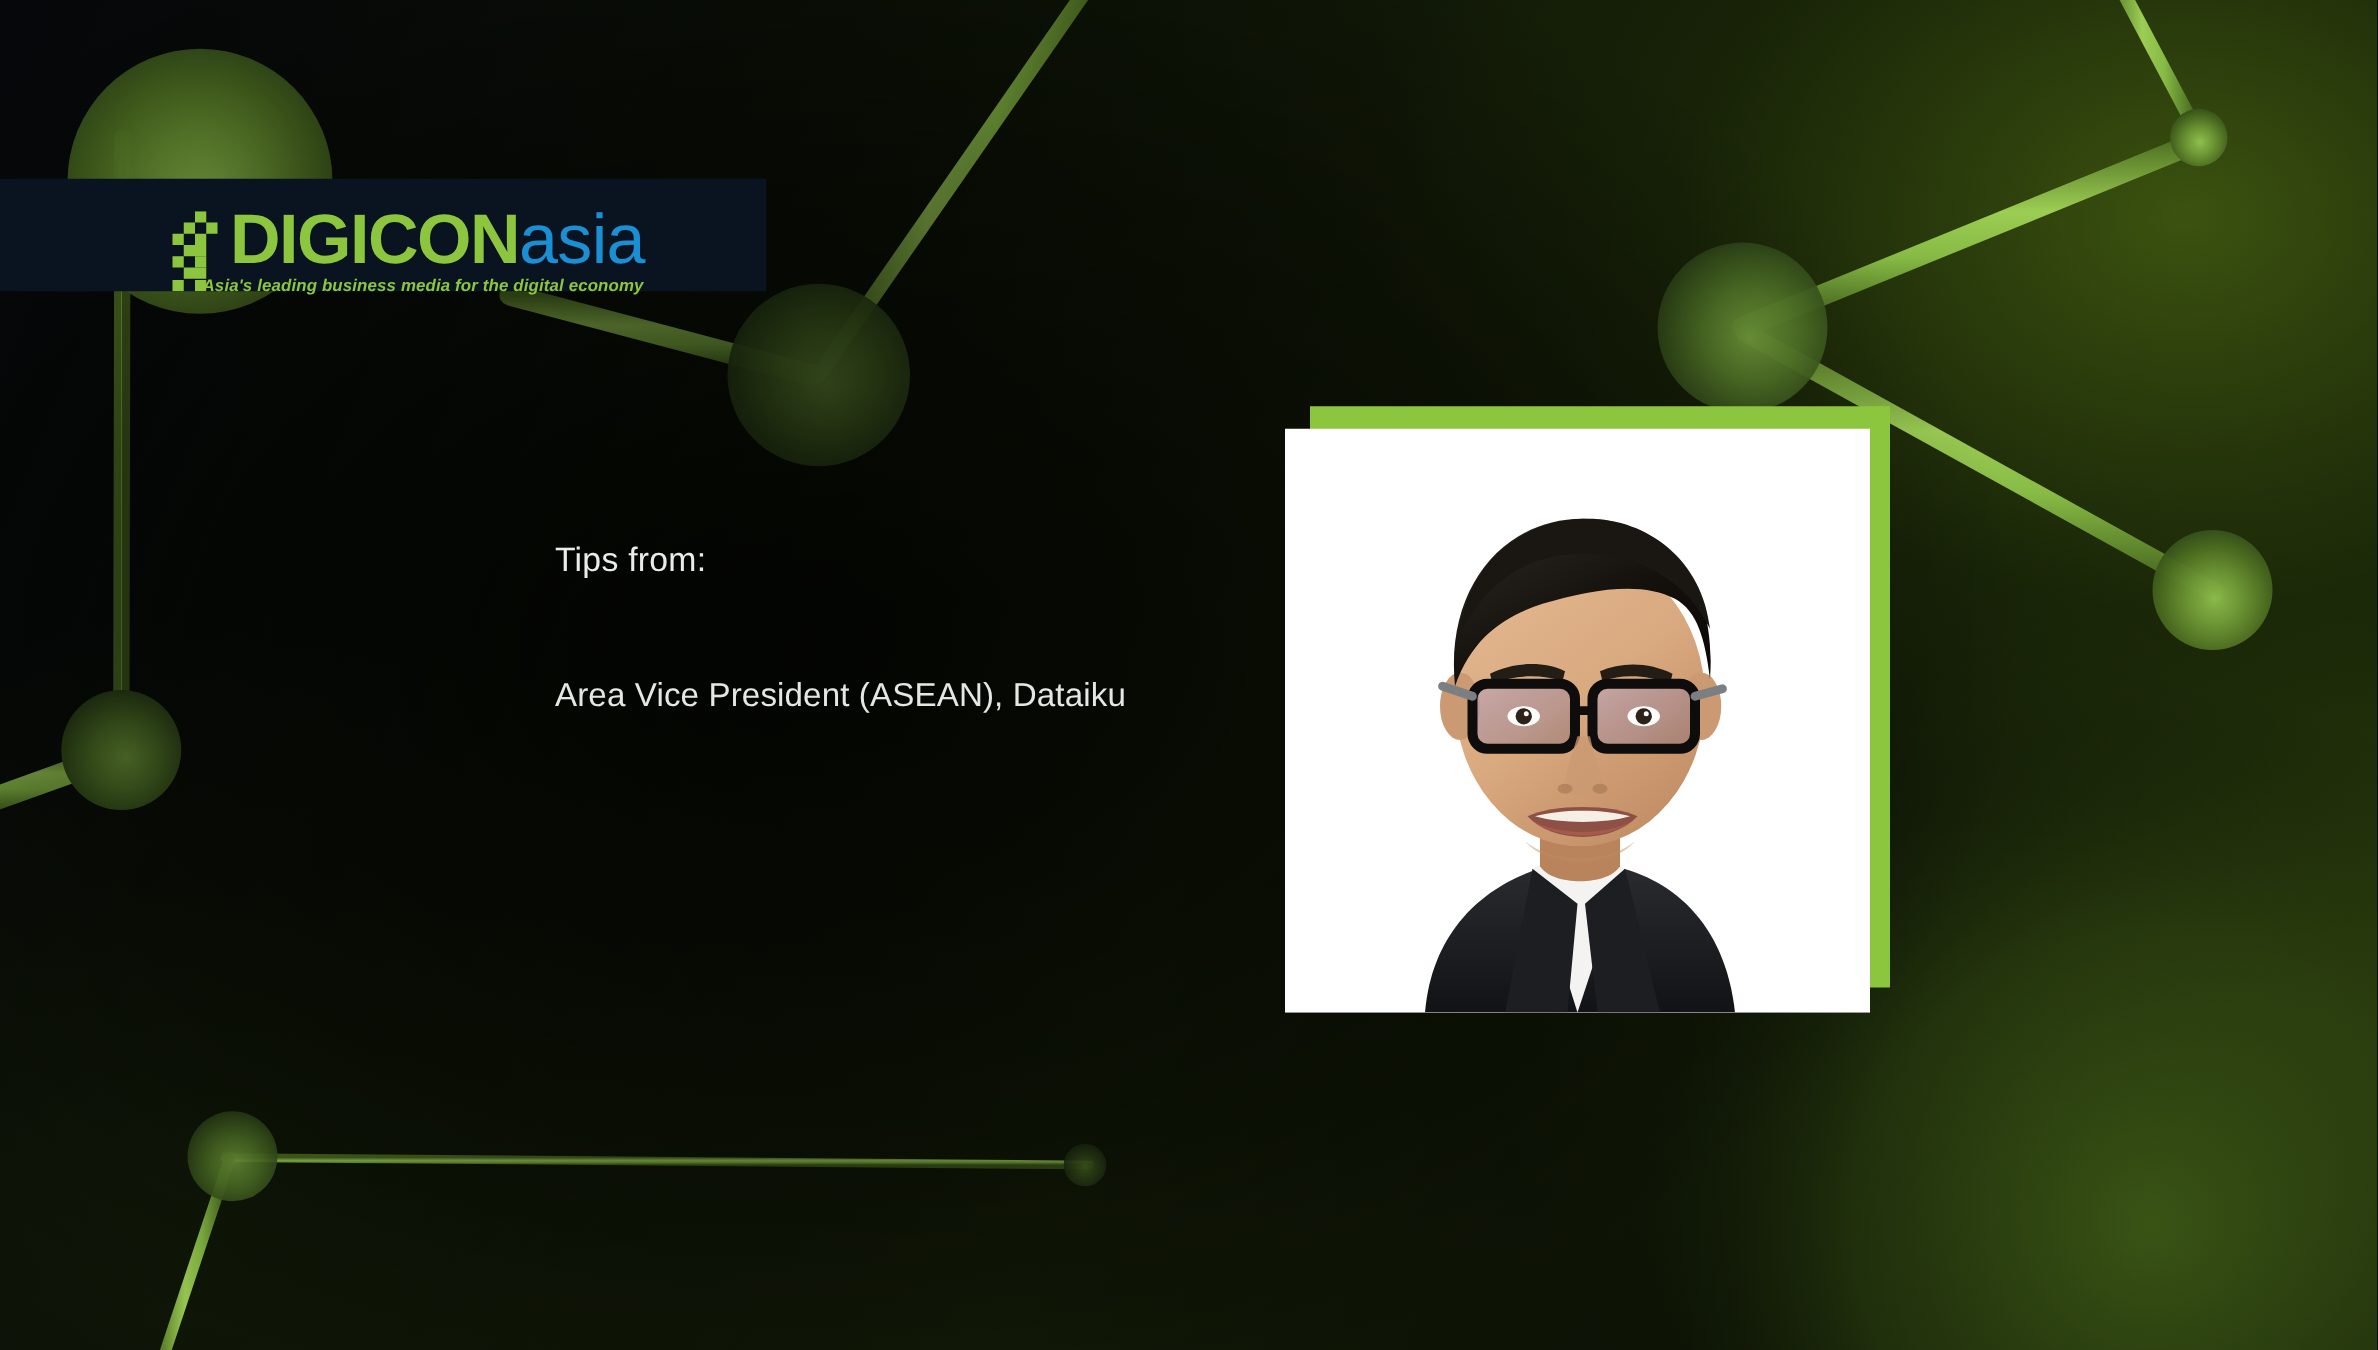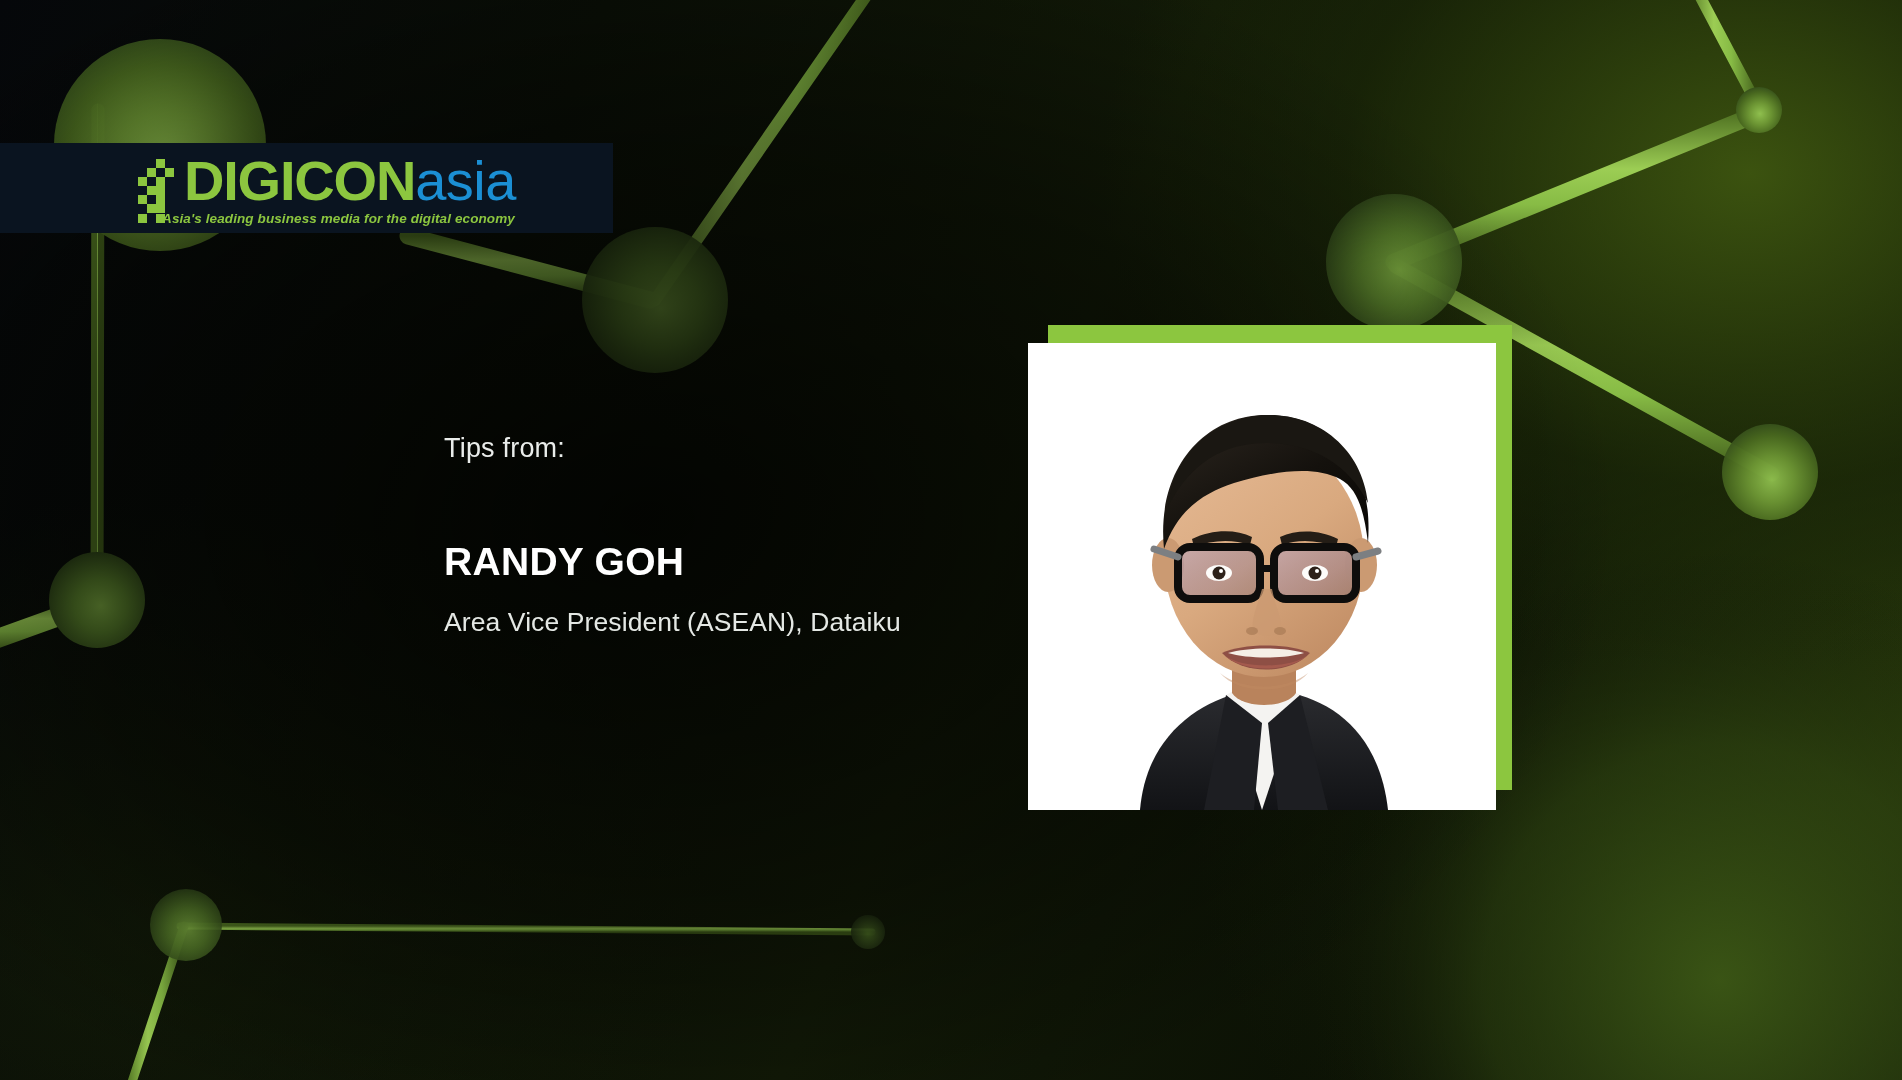"DIGICONasia" #logo-bar { align-items: center -> flex-end }
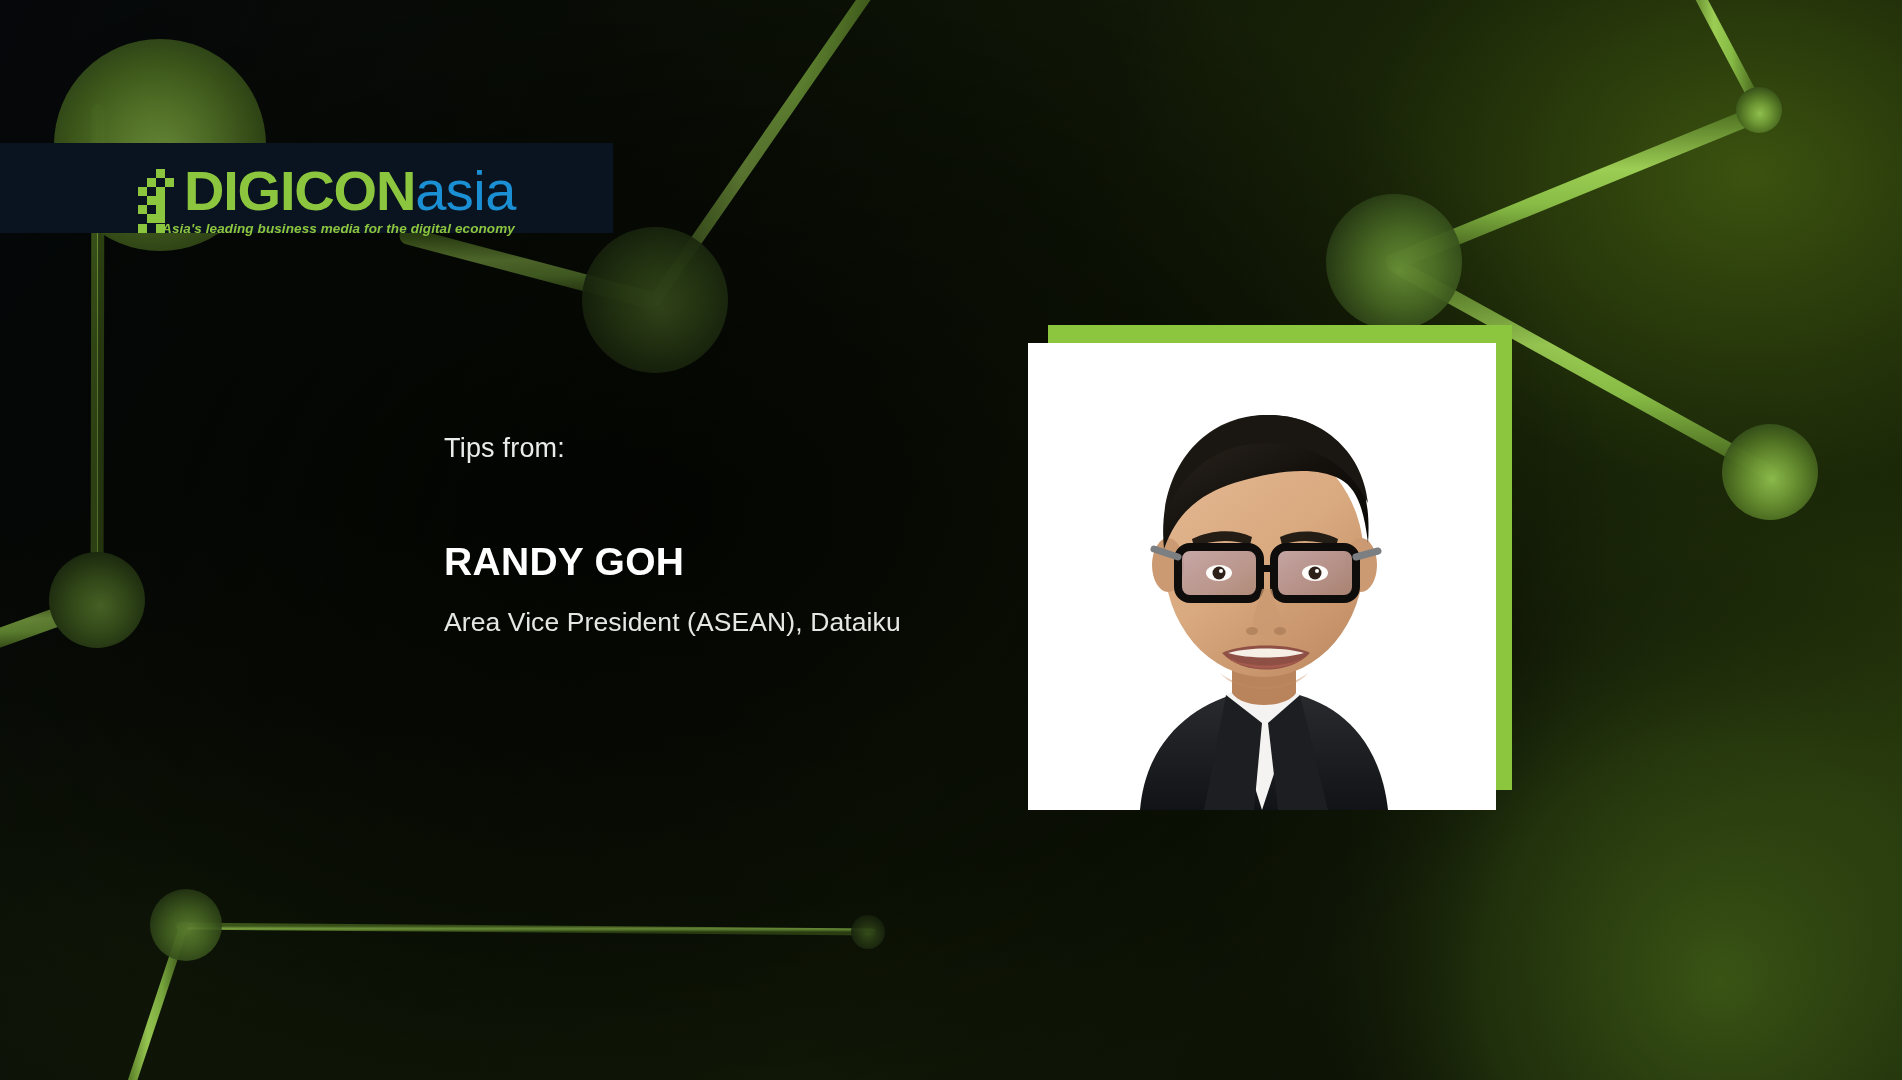"RANDY GOH" h1 { html: <h1>RANDY GOH</h1> -> none }
